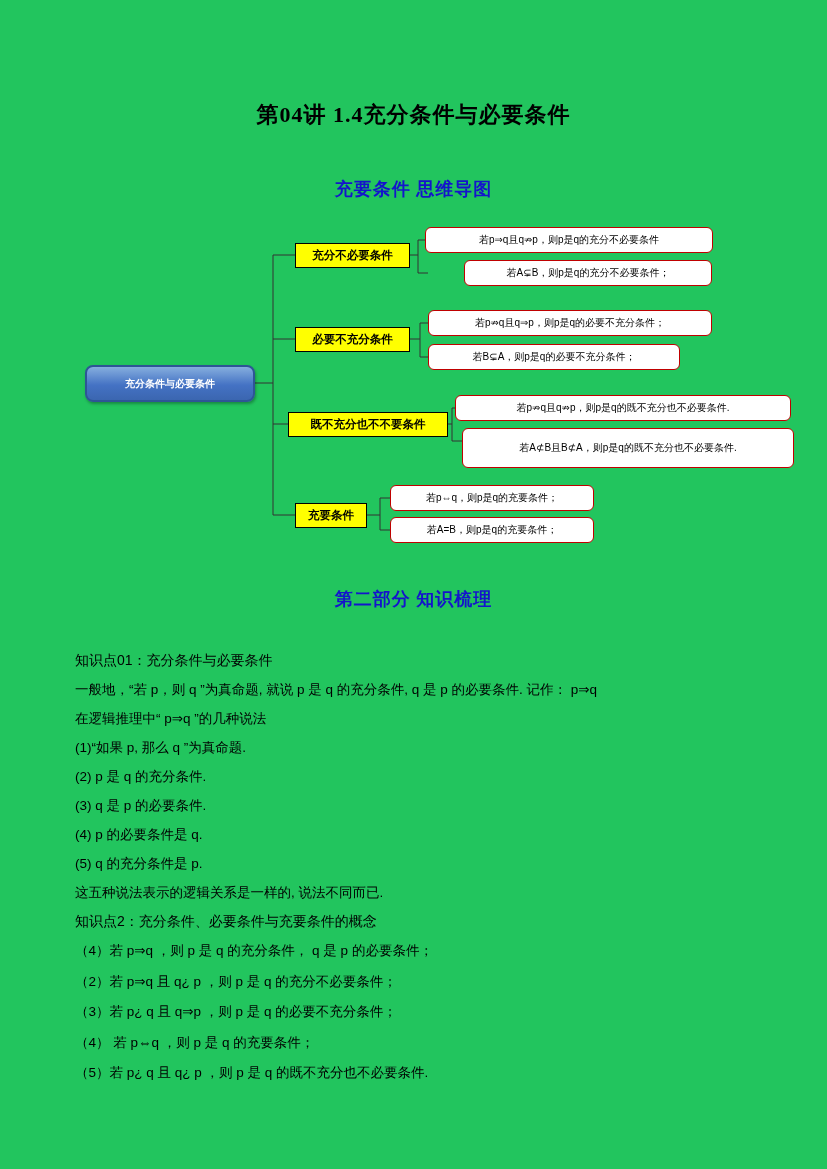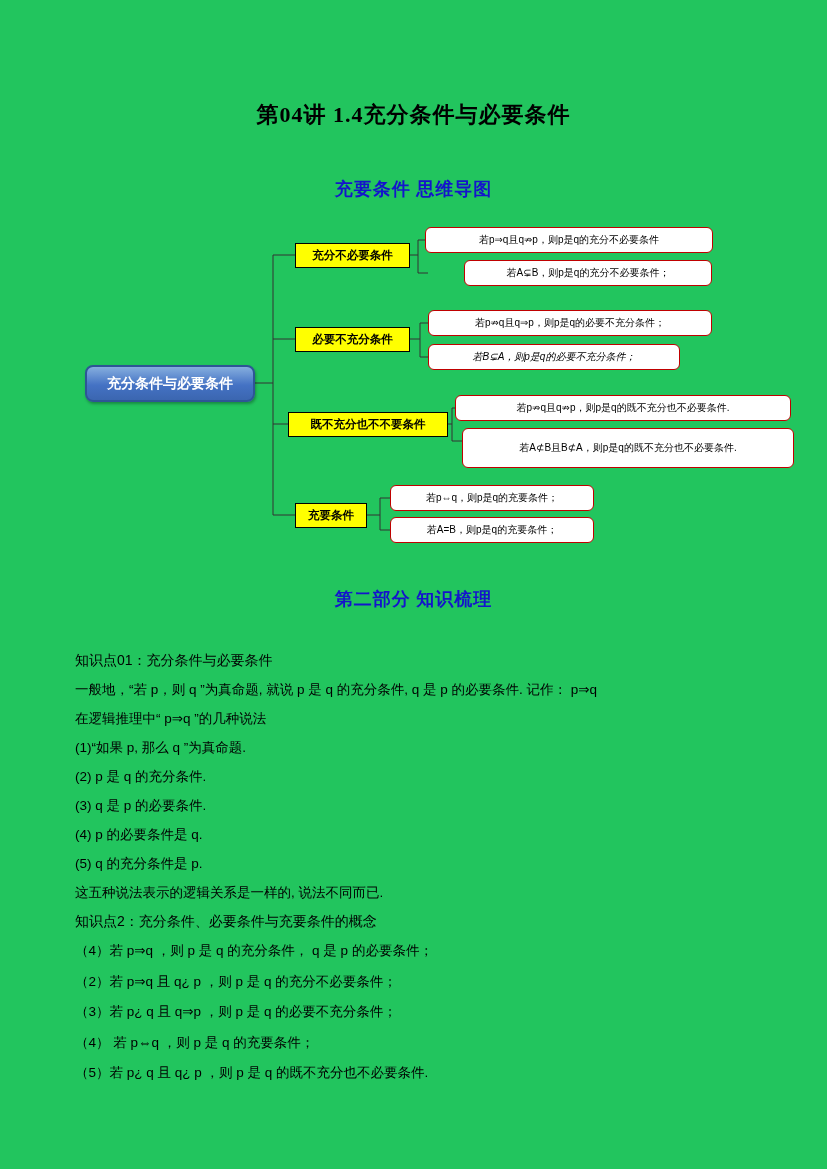"若B⊊A，则p是q的必要不充分条件；" .l4 { font-style: italic -> none }
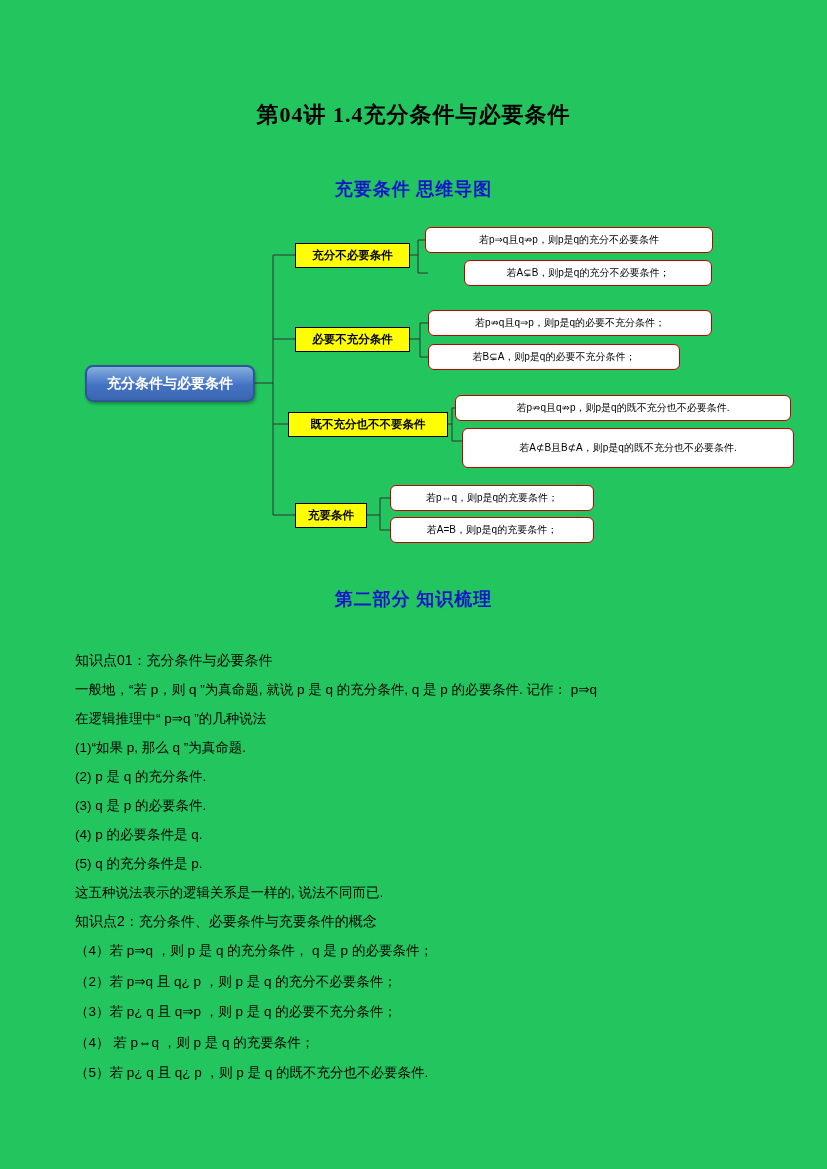"充分条件与必要条件" .root { font-size: 14px -> 10px }
